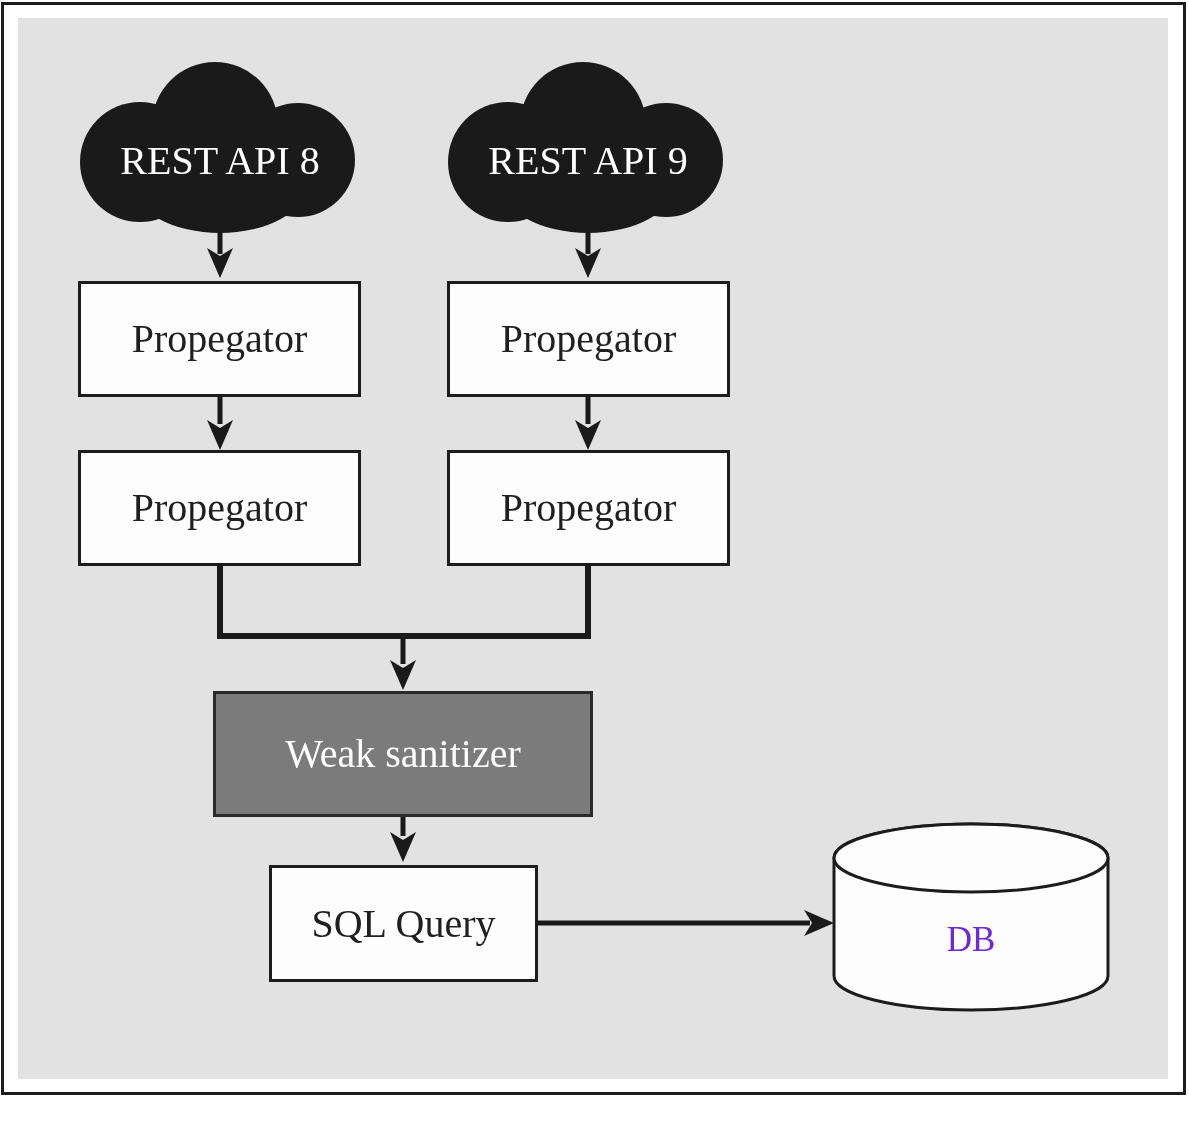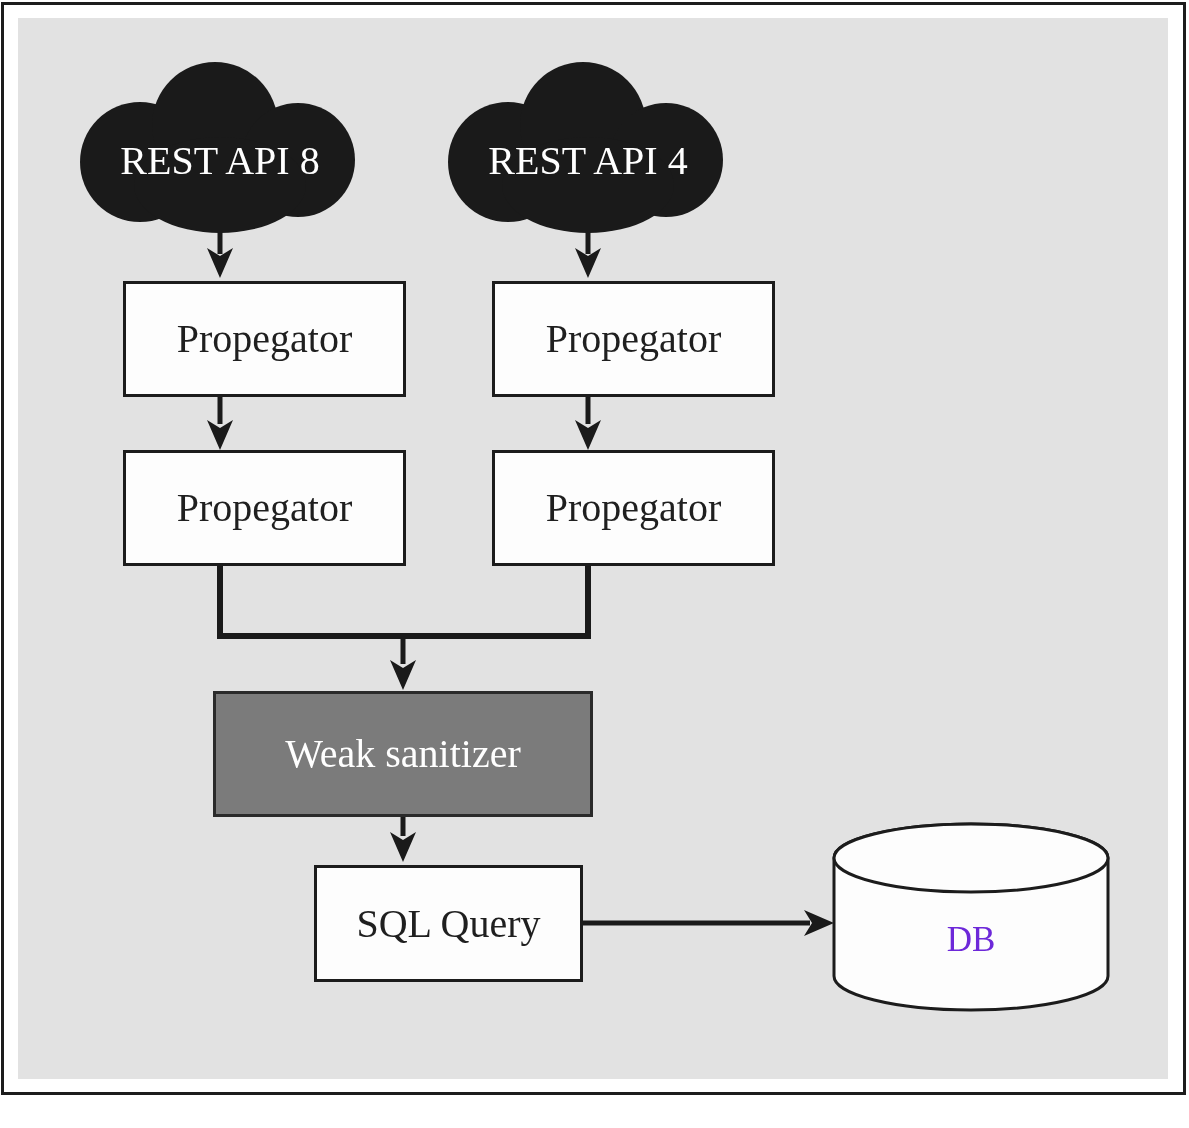"REST API 4" div.cloud-label { text: 4 -> 9 }
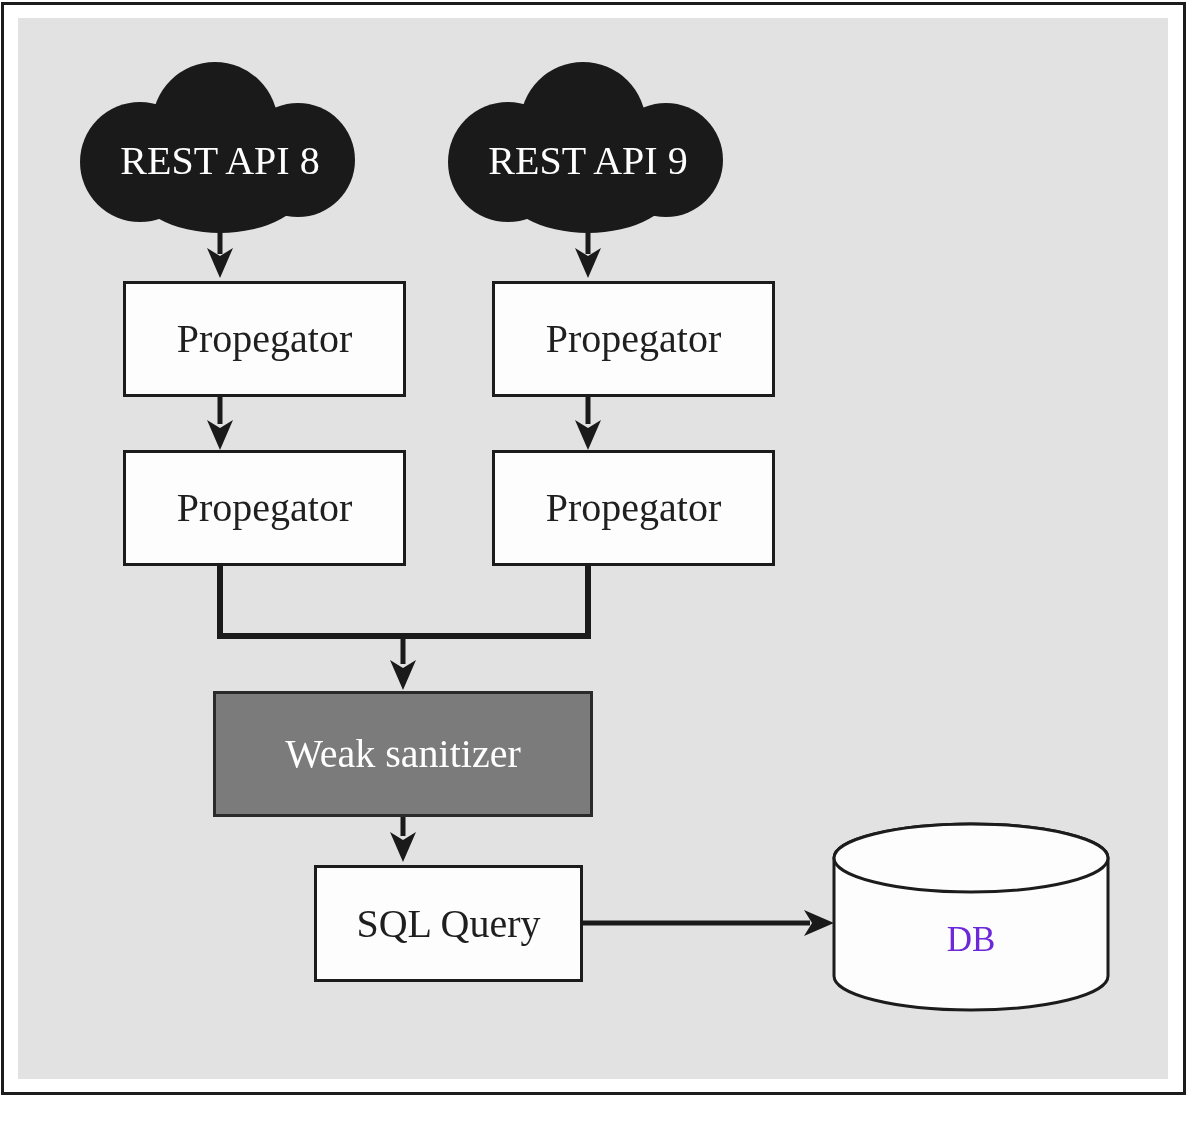"Propegator" .node-box { margin-left: 45px -> none }
